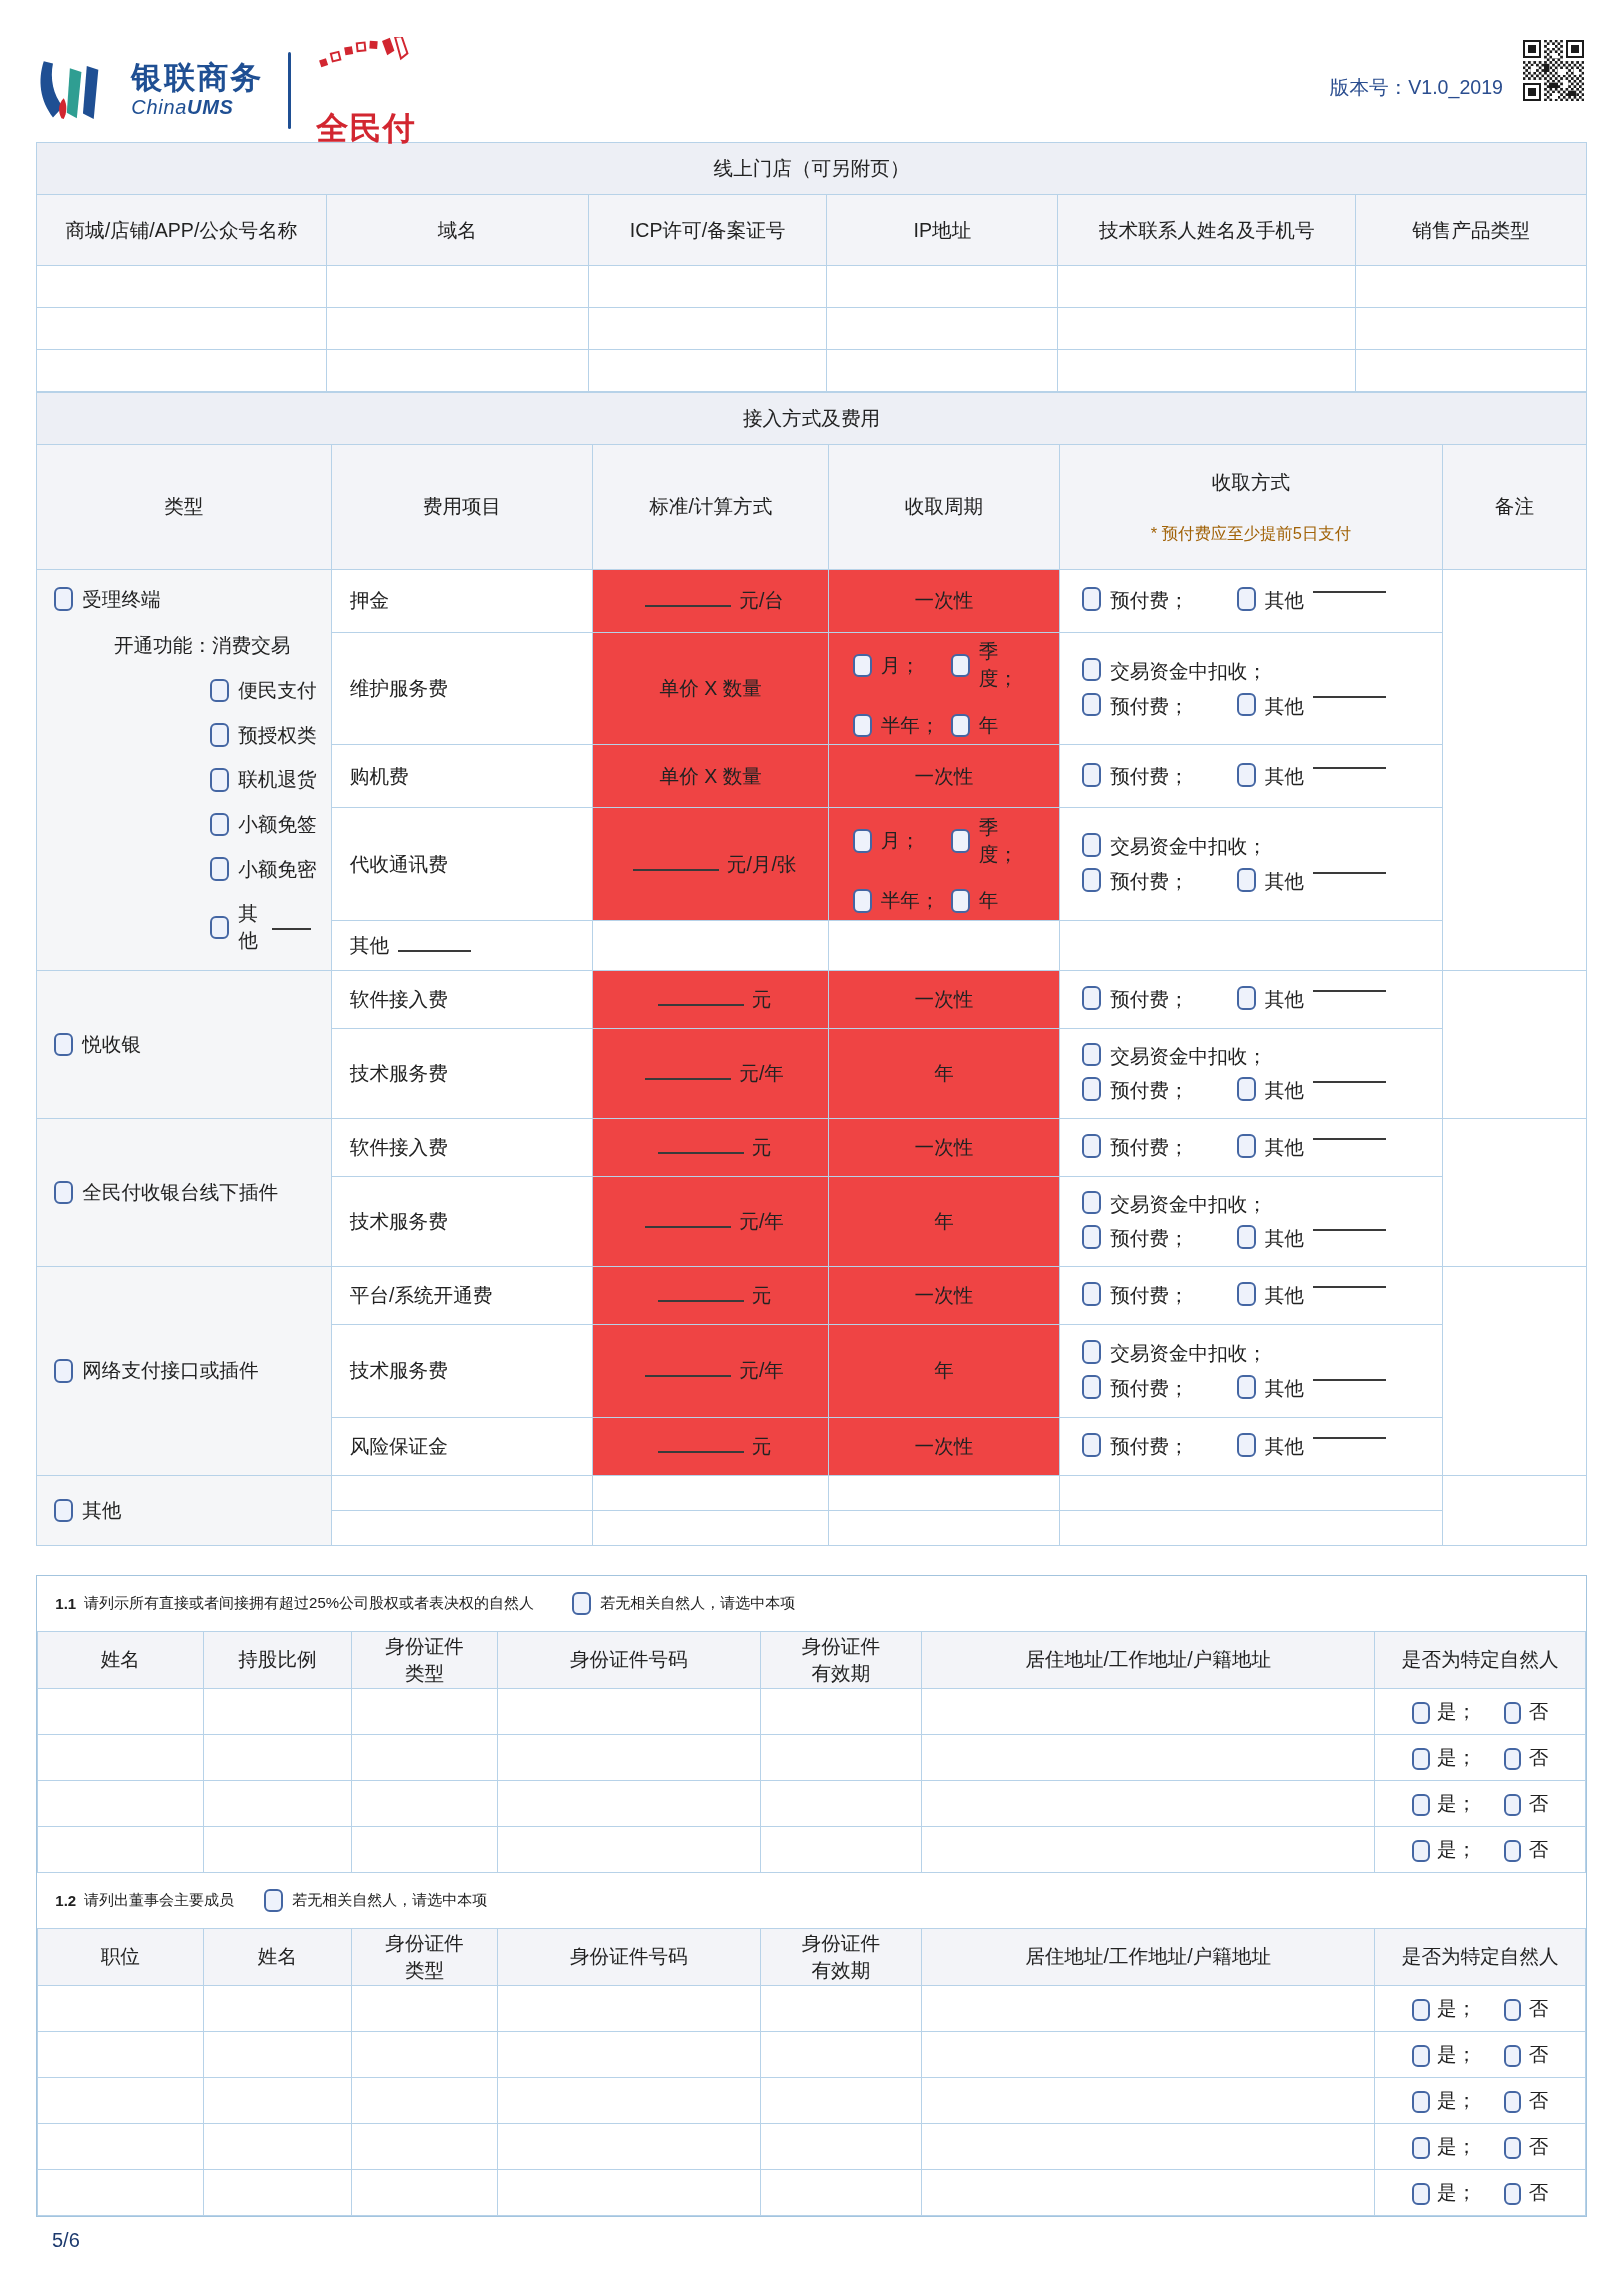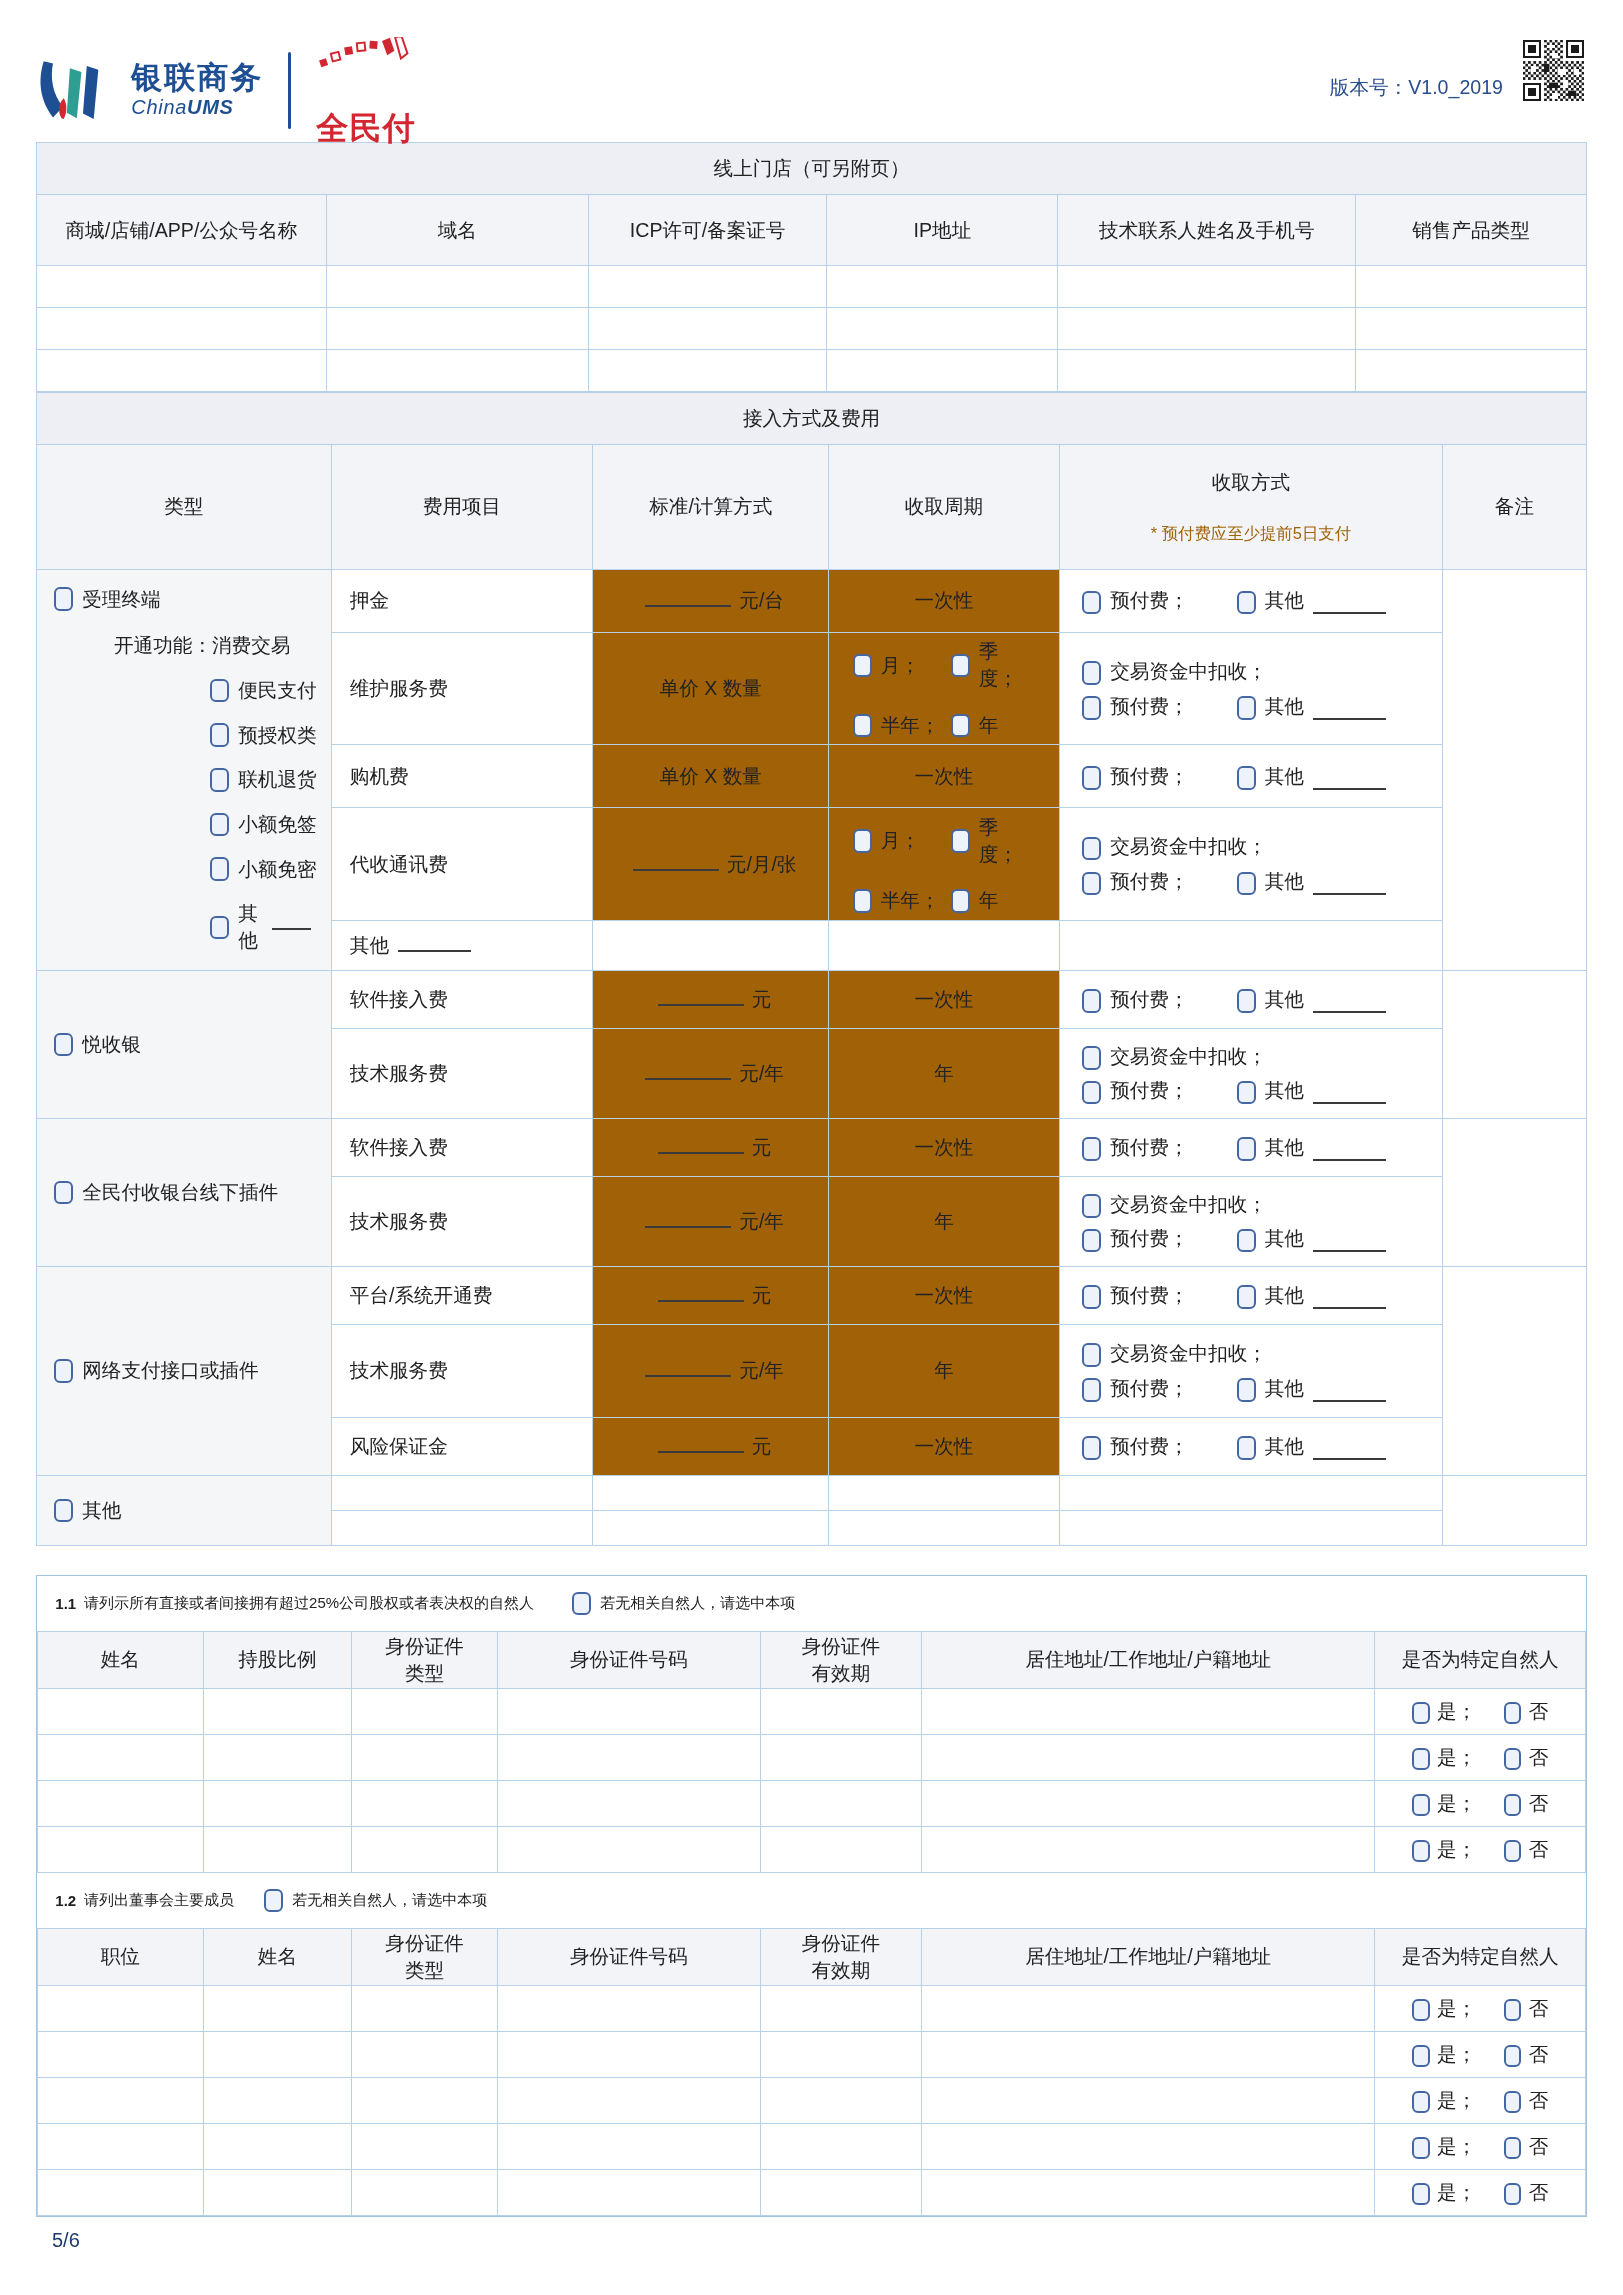"元/台" td.std,td.period { background: #a16207 -> #ef4444 }
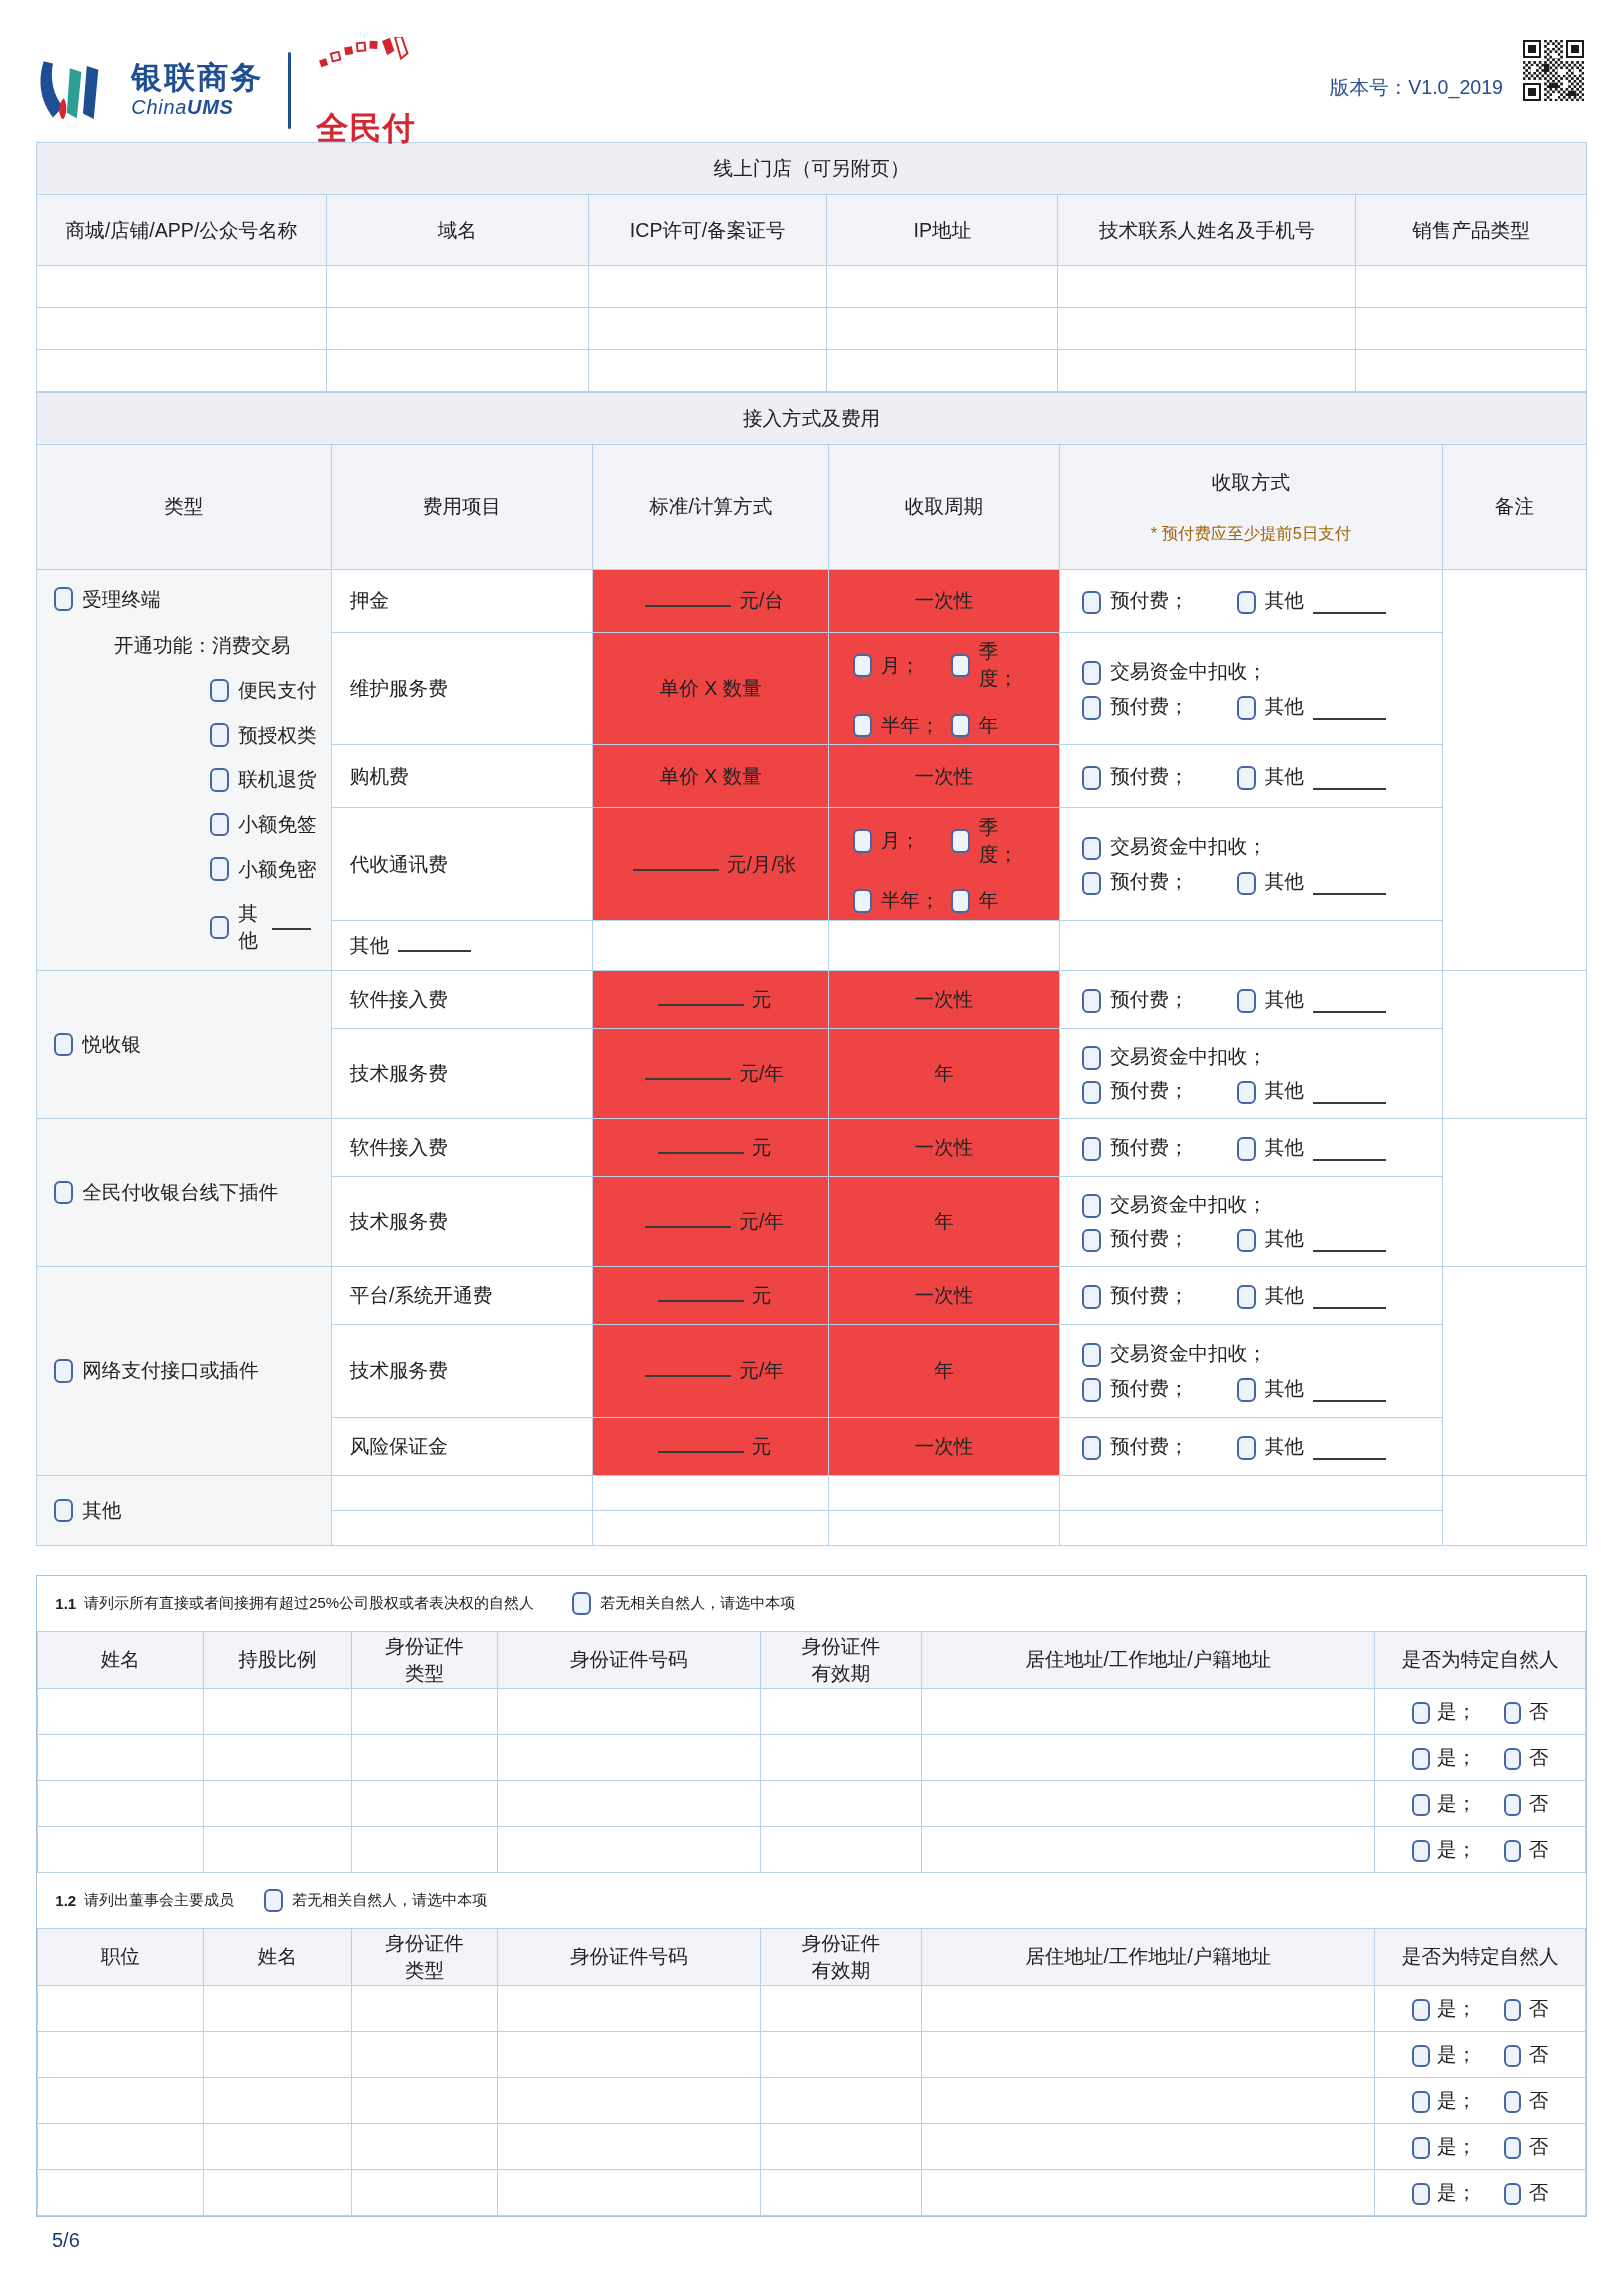"预付费；" .m-line { align-items: flex-end -> flex-start }
